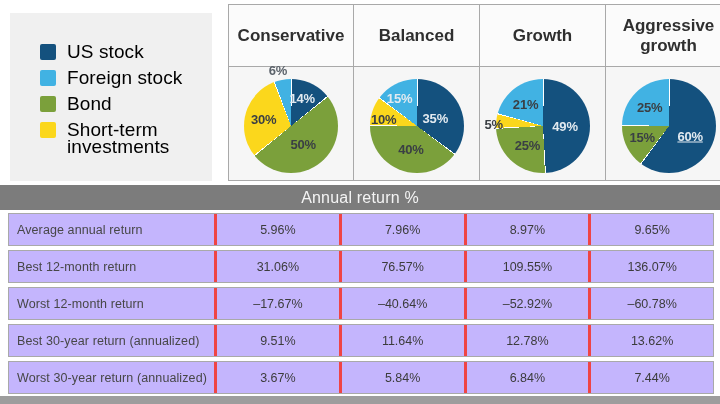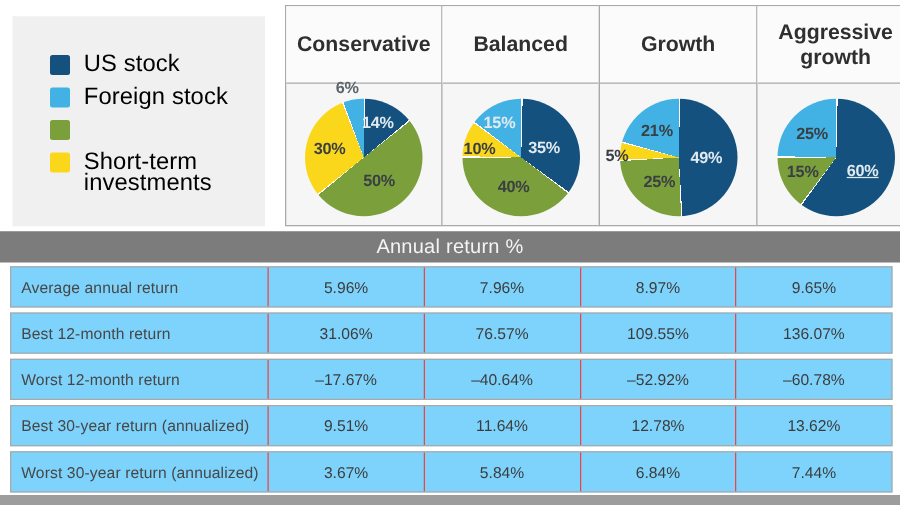"Bond" span.legend-label { html: none -> <span>Bond</span> }
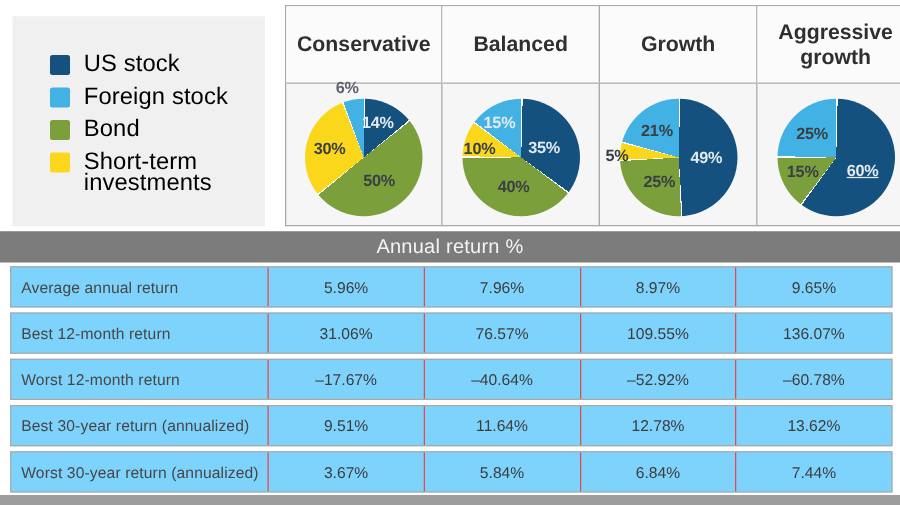"Average annual return" .rrow { background: #7dd3fc -> #c4b5fd }
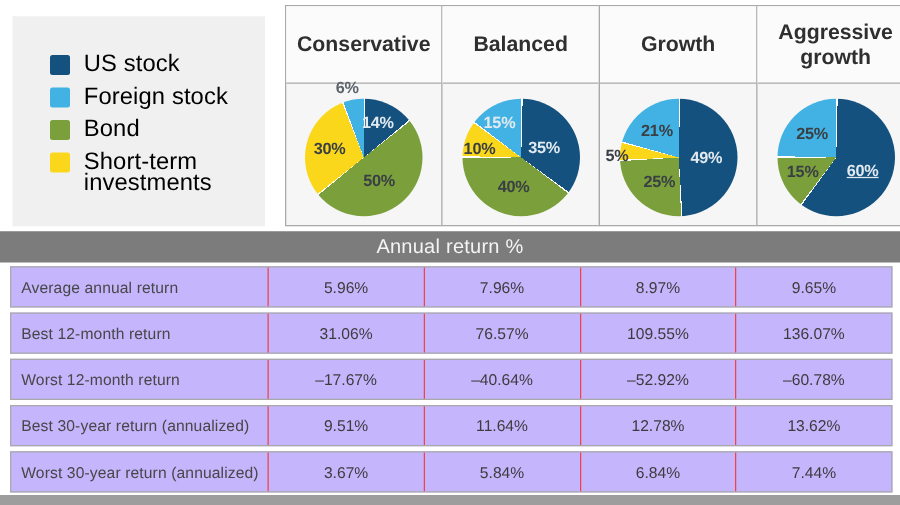"5.96%" .rval { border-left: 1px solid #ef4444 -> 3px solid #ef4444 }
